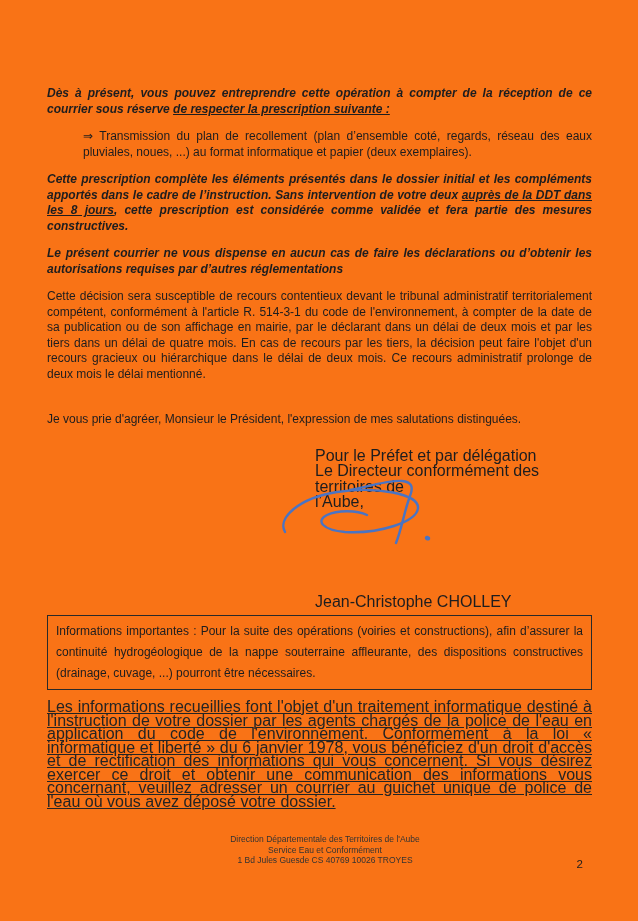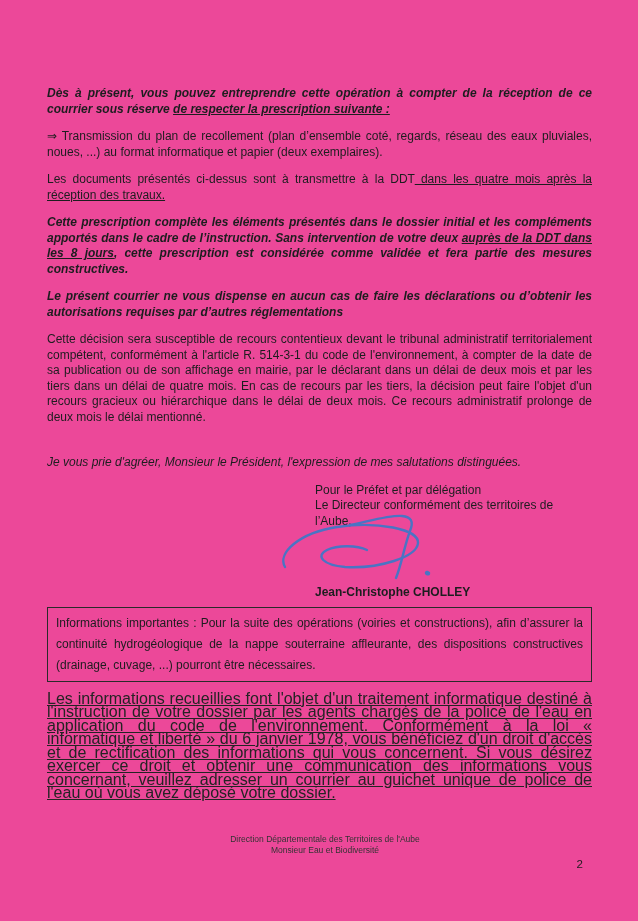"Dès à présent, vous pouvez" .page { background: #ec4899 -> #f97316 }
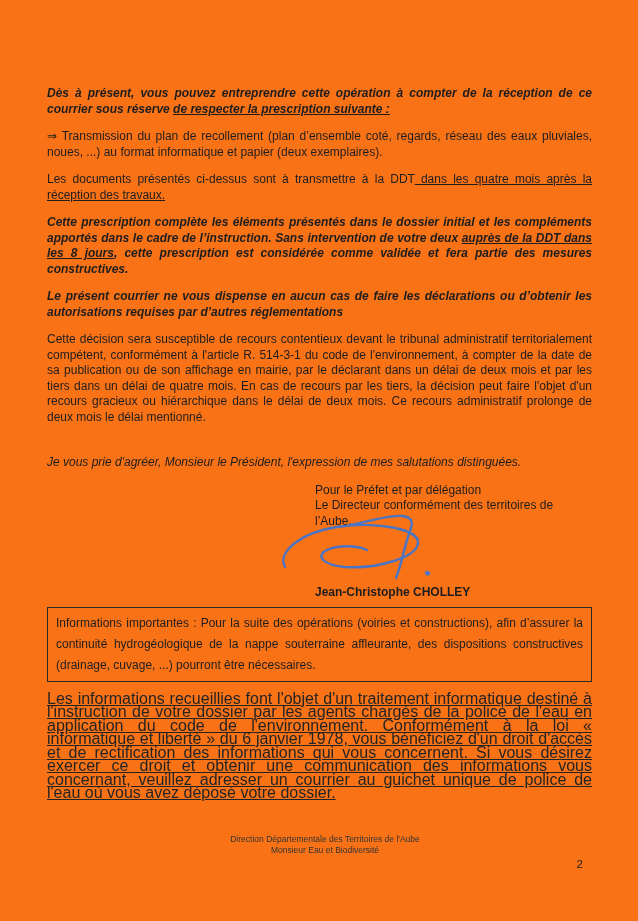"⇒ Transmission du plan de" .bullet-para { margin-left: none -> 36px }
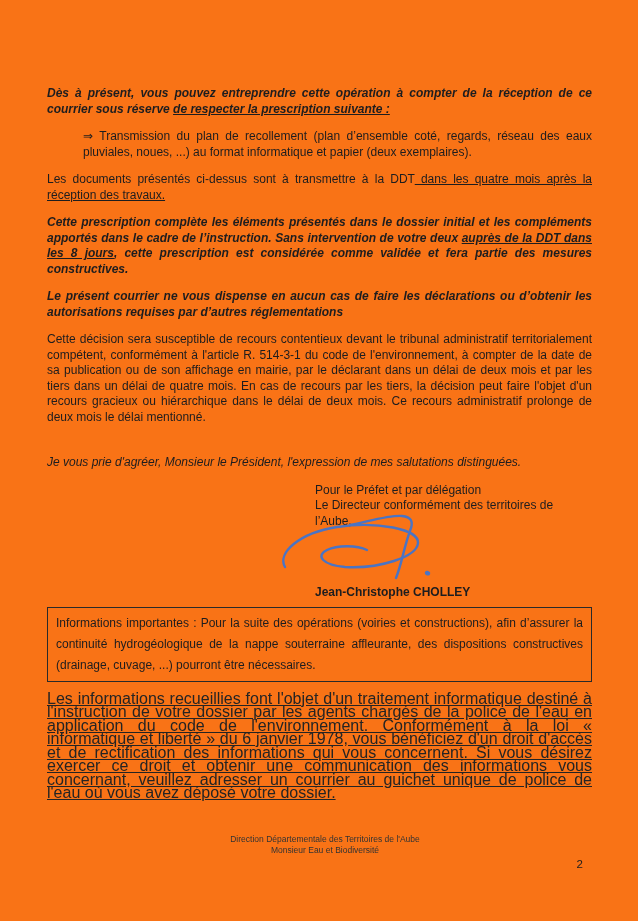"Les documents présentés ci-dessus sont" p.para { html: <p><span>Les documents présentés ci-dessus sont à transmettre à la DDT</span><span> dans les quatre mois après la réception des travaux.</span></p> -> none }
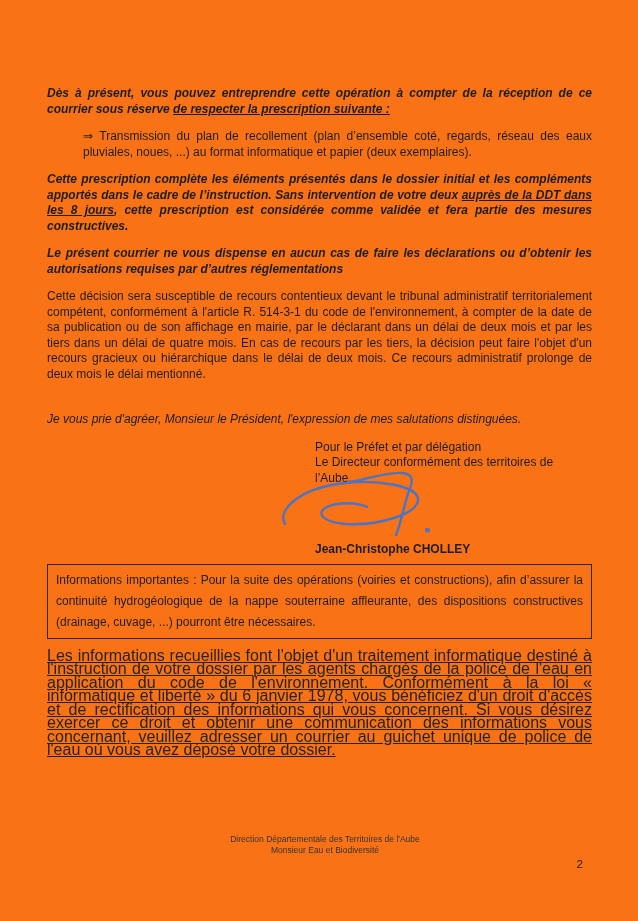"Je vous prie d'agréer, Monsieur" .mb-xl { font-style: italic -> none; margin-bottom: 12px -> 20px }
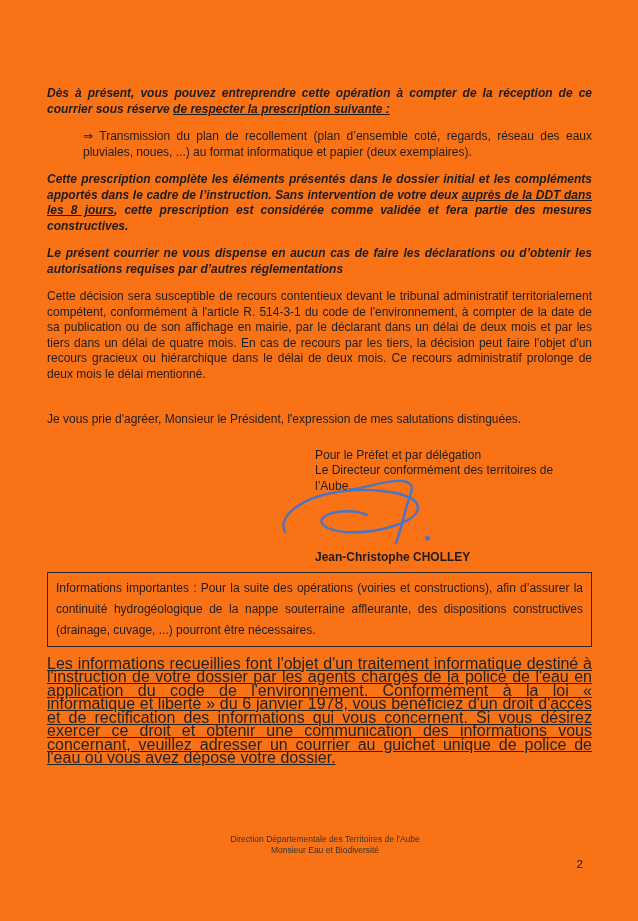"Pour le Préfet et par" .signature-block { font-size: 12px -> 16px }
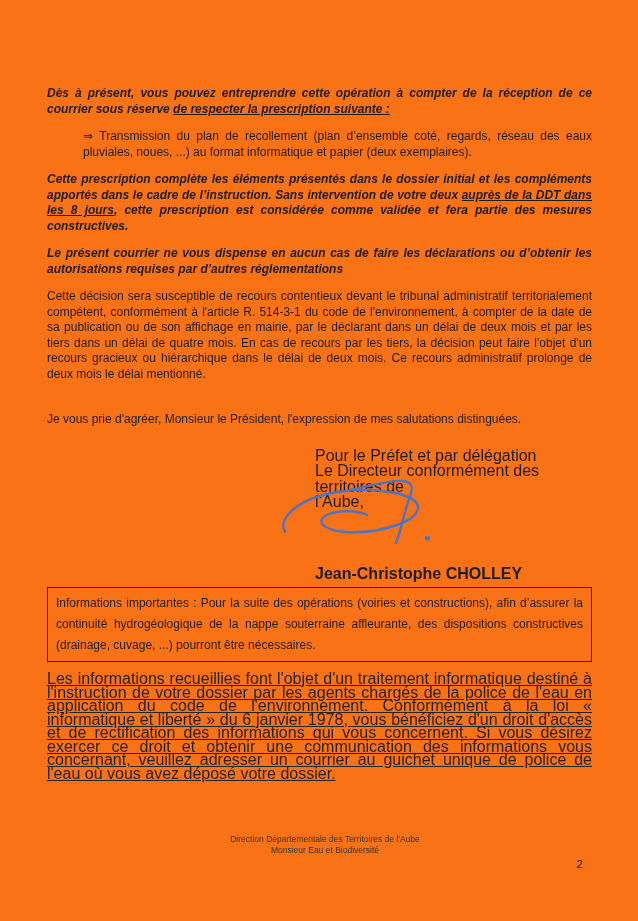"Jean-Christophe CHOLLEY" .sig-name { font-weight: bold -> none; margin-top: 56px -> 84px }
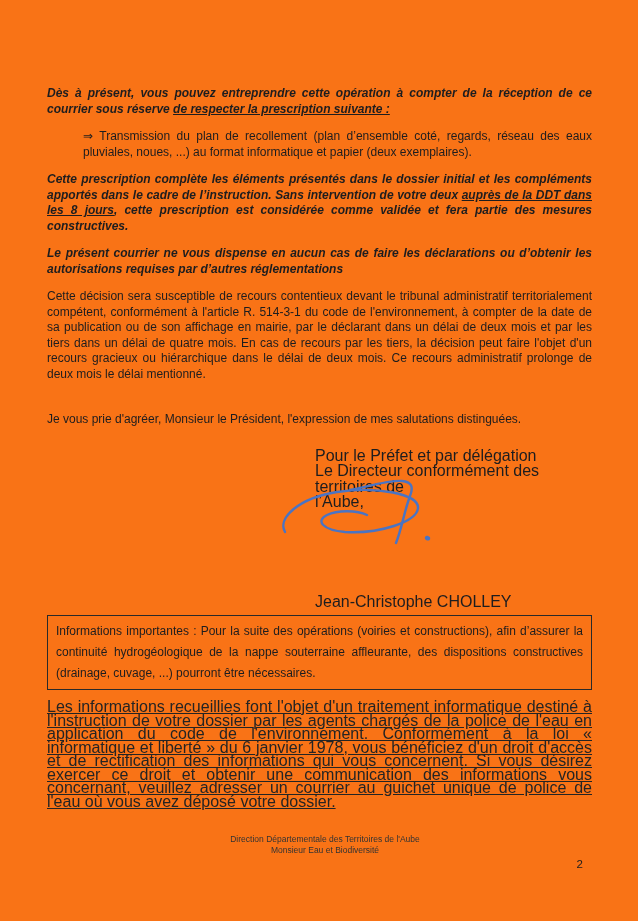"Monsieur Eau et Biodiversité" div { text: Monsieur Eau et Biodiversité -> Service Eau et Conformément }
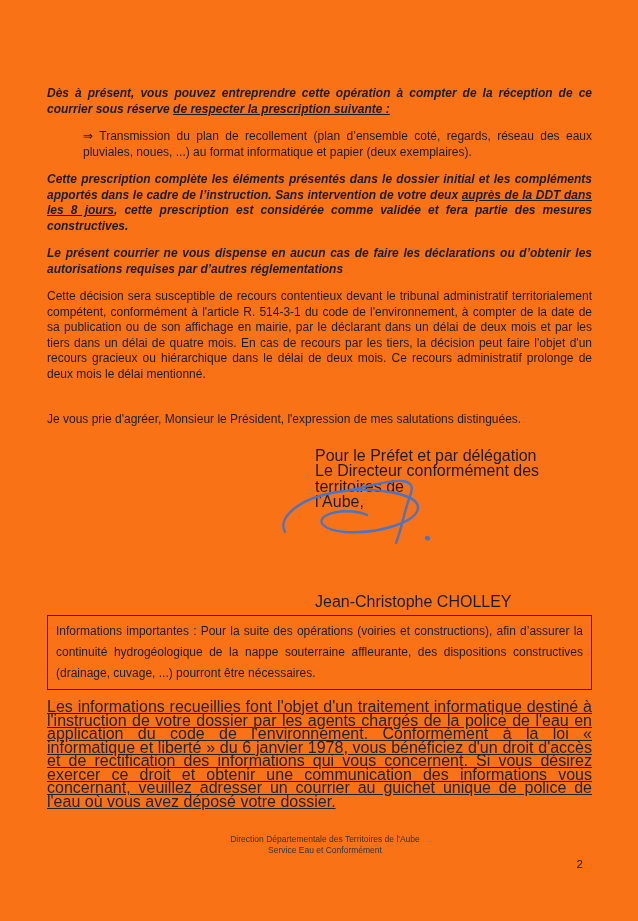"1 Bd Jules Guesde CS" div { html: none -> <div>1 Bd Jules Guesde CS 40769 10026 TROYES</div> }
